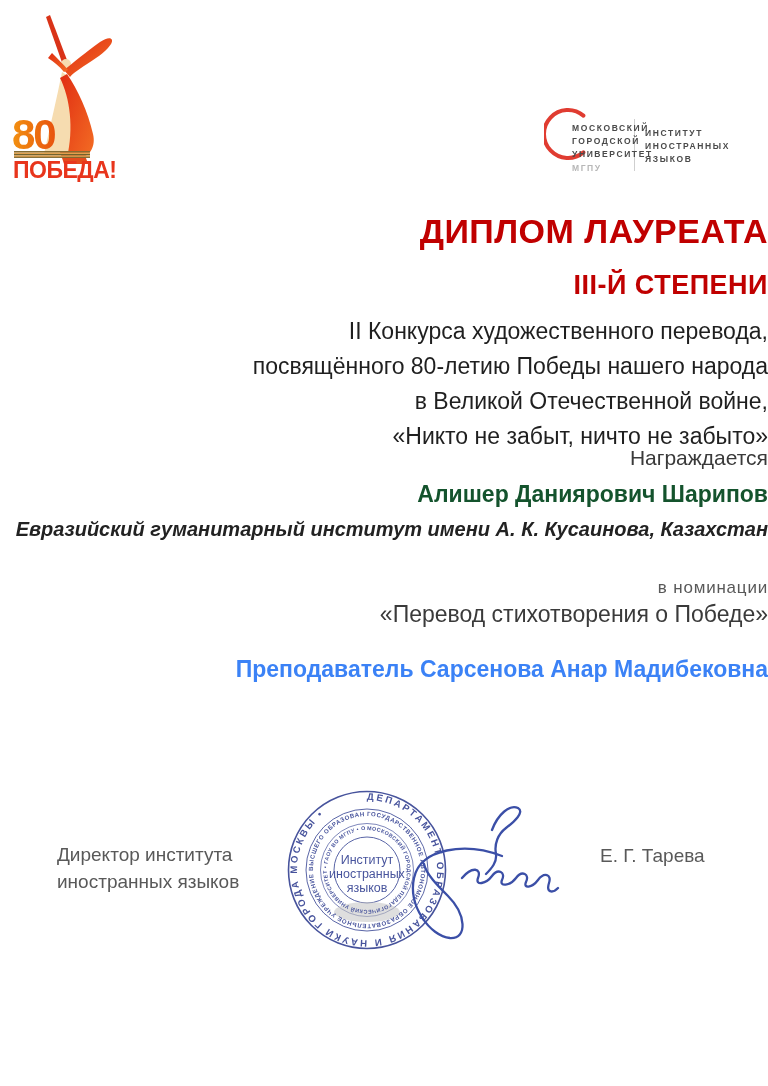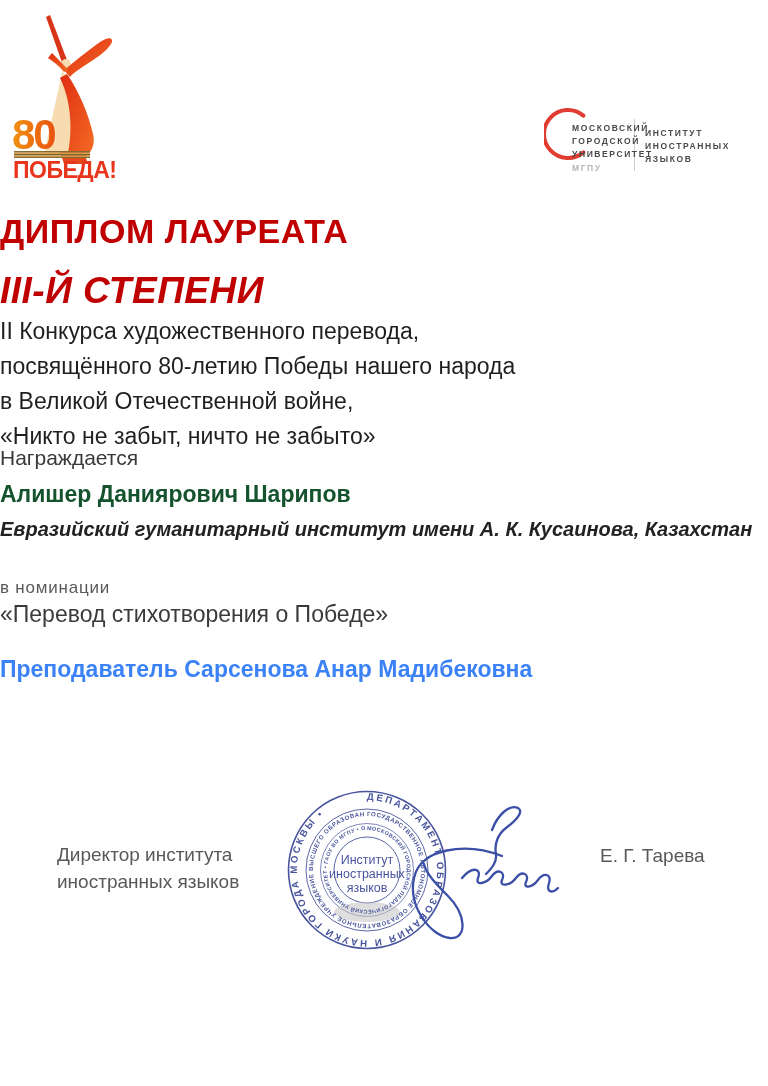"ДИПЛОМ ЛАУРЕАТА" .center-line { text-align: left -> right }
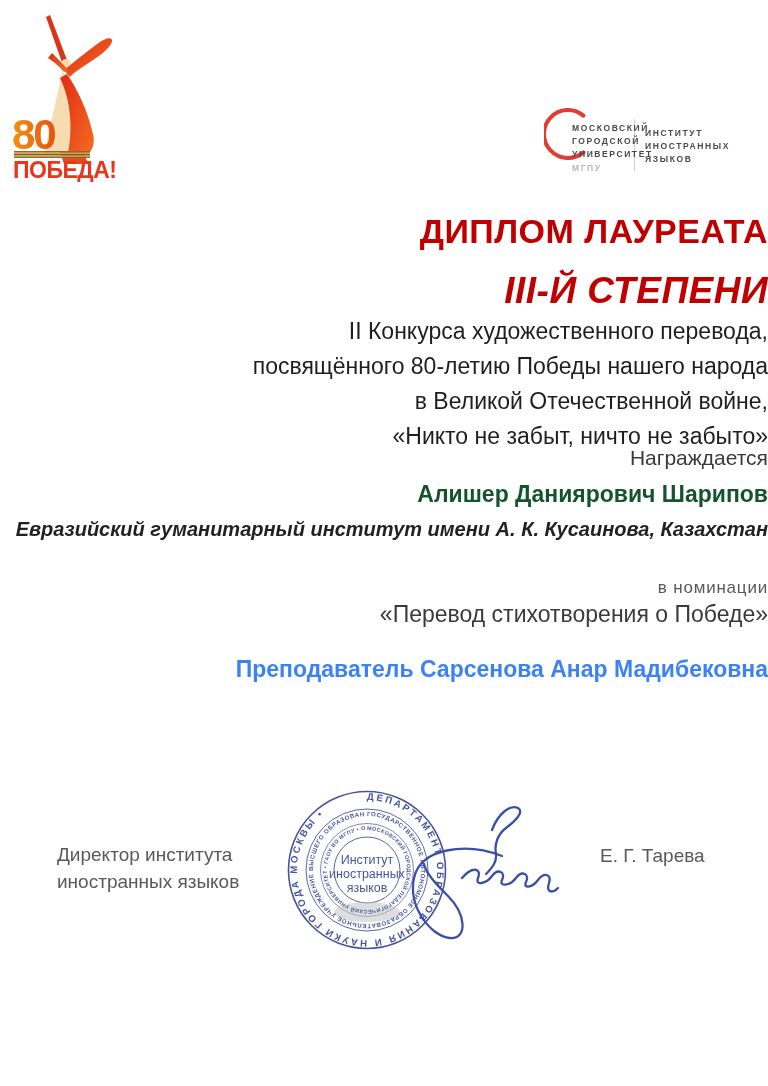"III-Й СТЕПЕНИ" .title-degree { font-size: 37px -> 27px; font-style: italic -> none }
